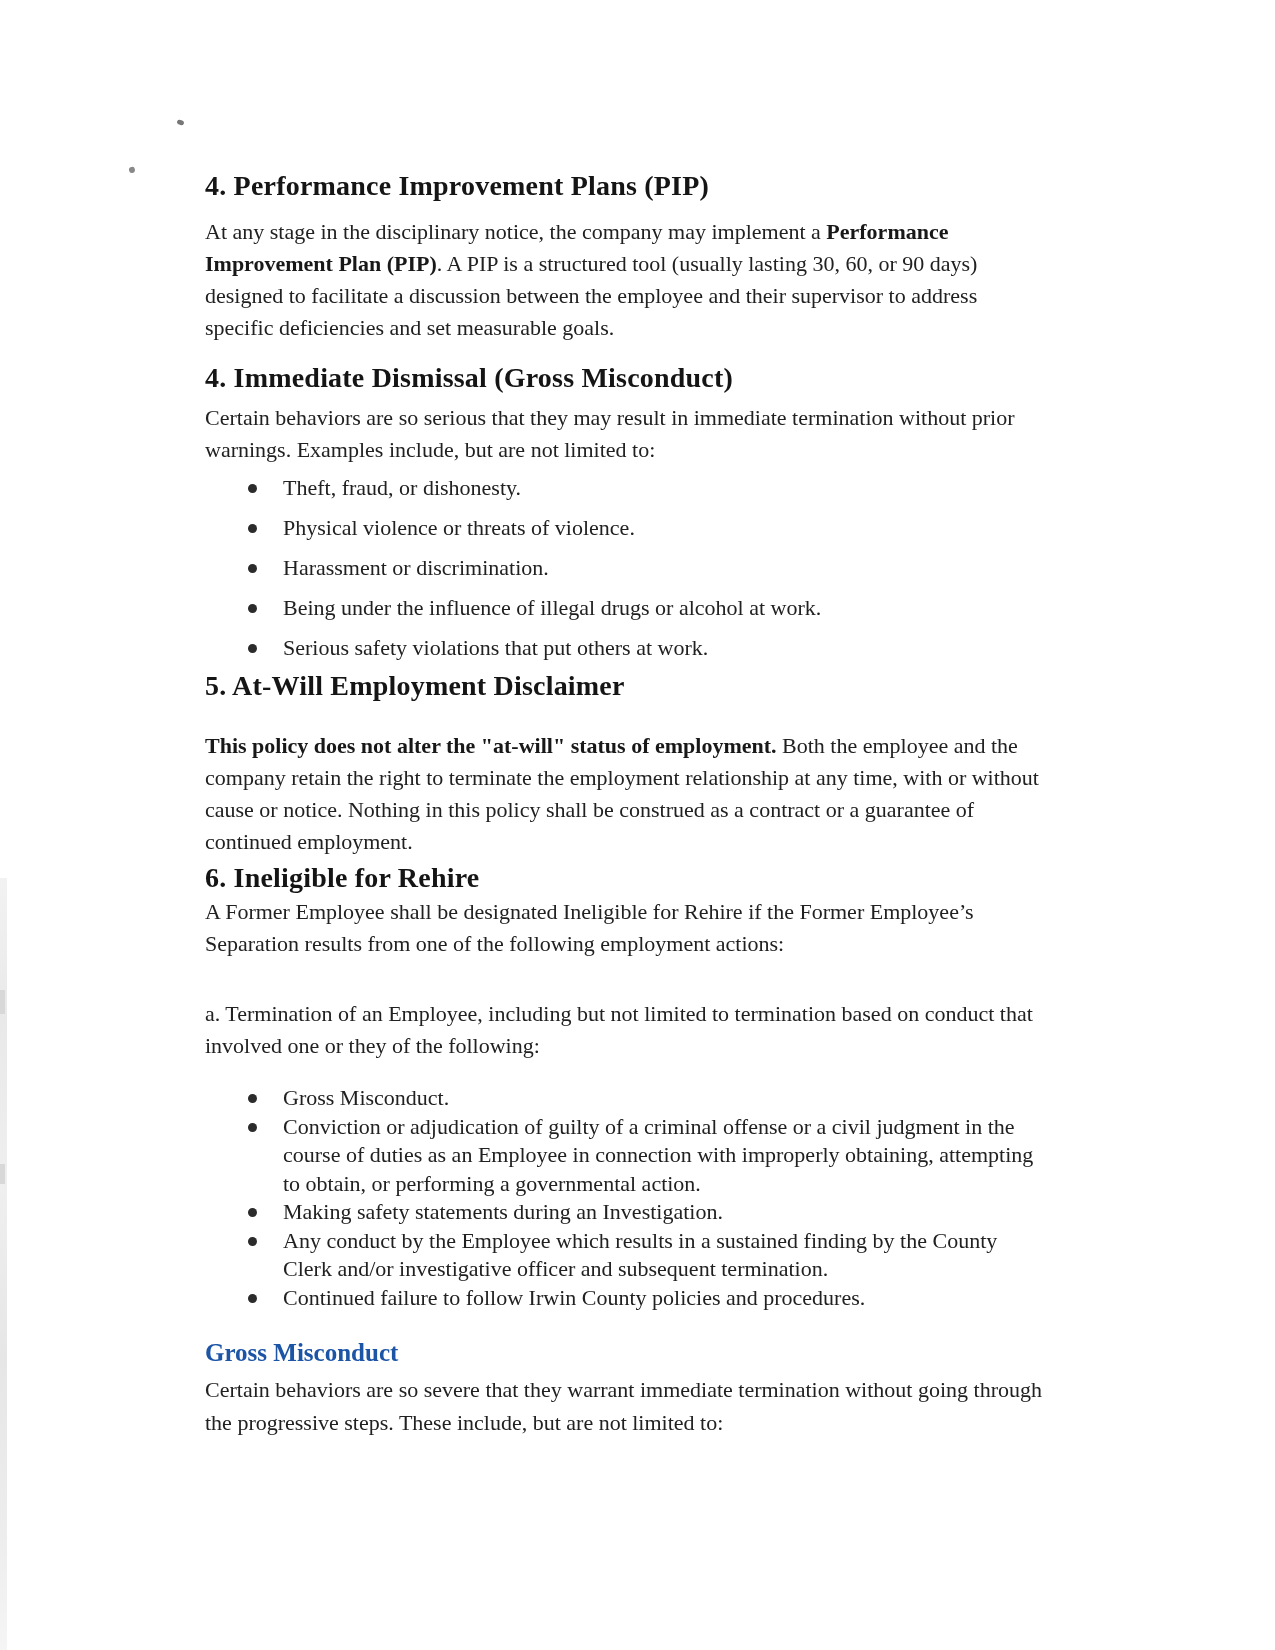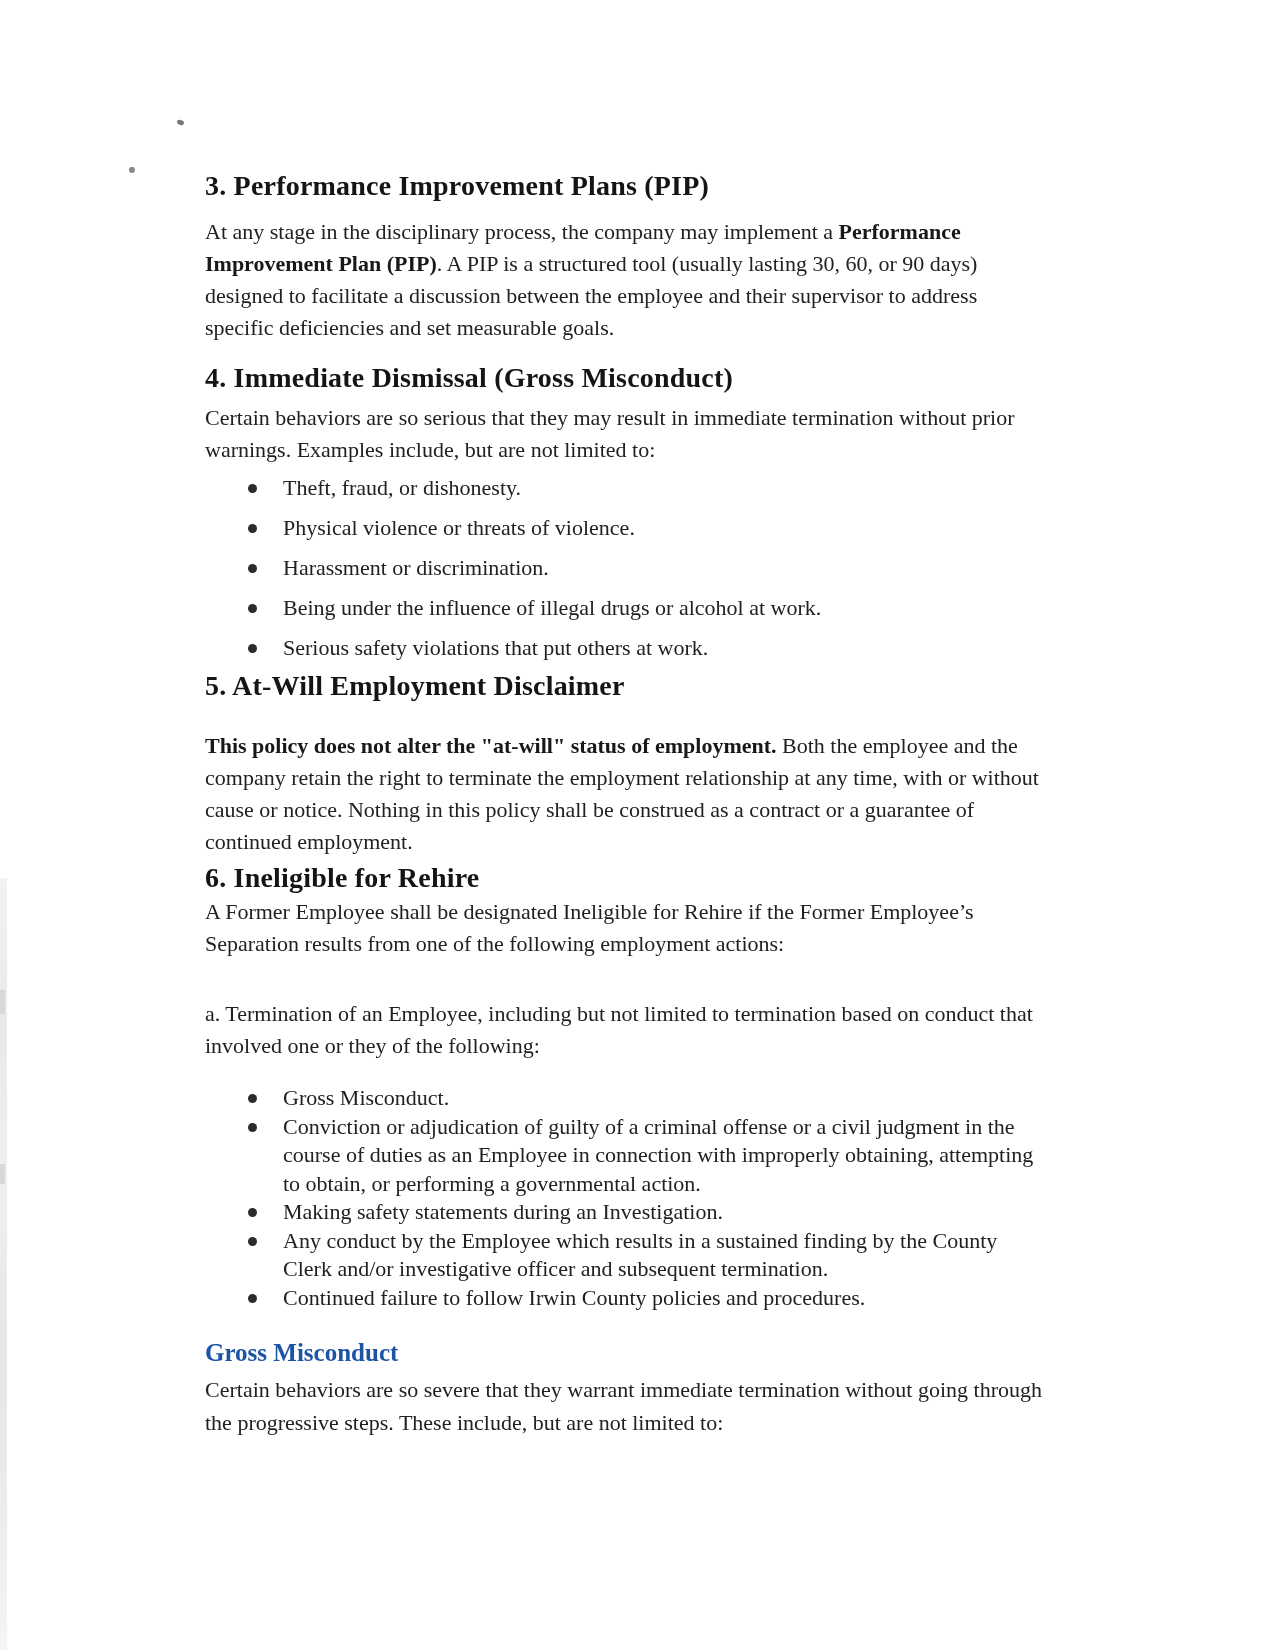"3. Performance Improvement Plans (PIP)" h2.sec-heading { text: 3 -> 4 }
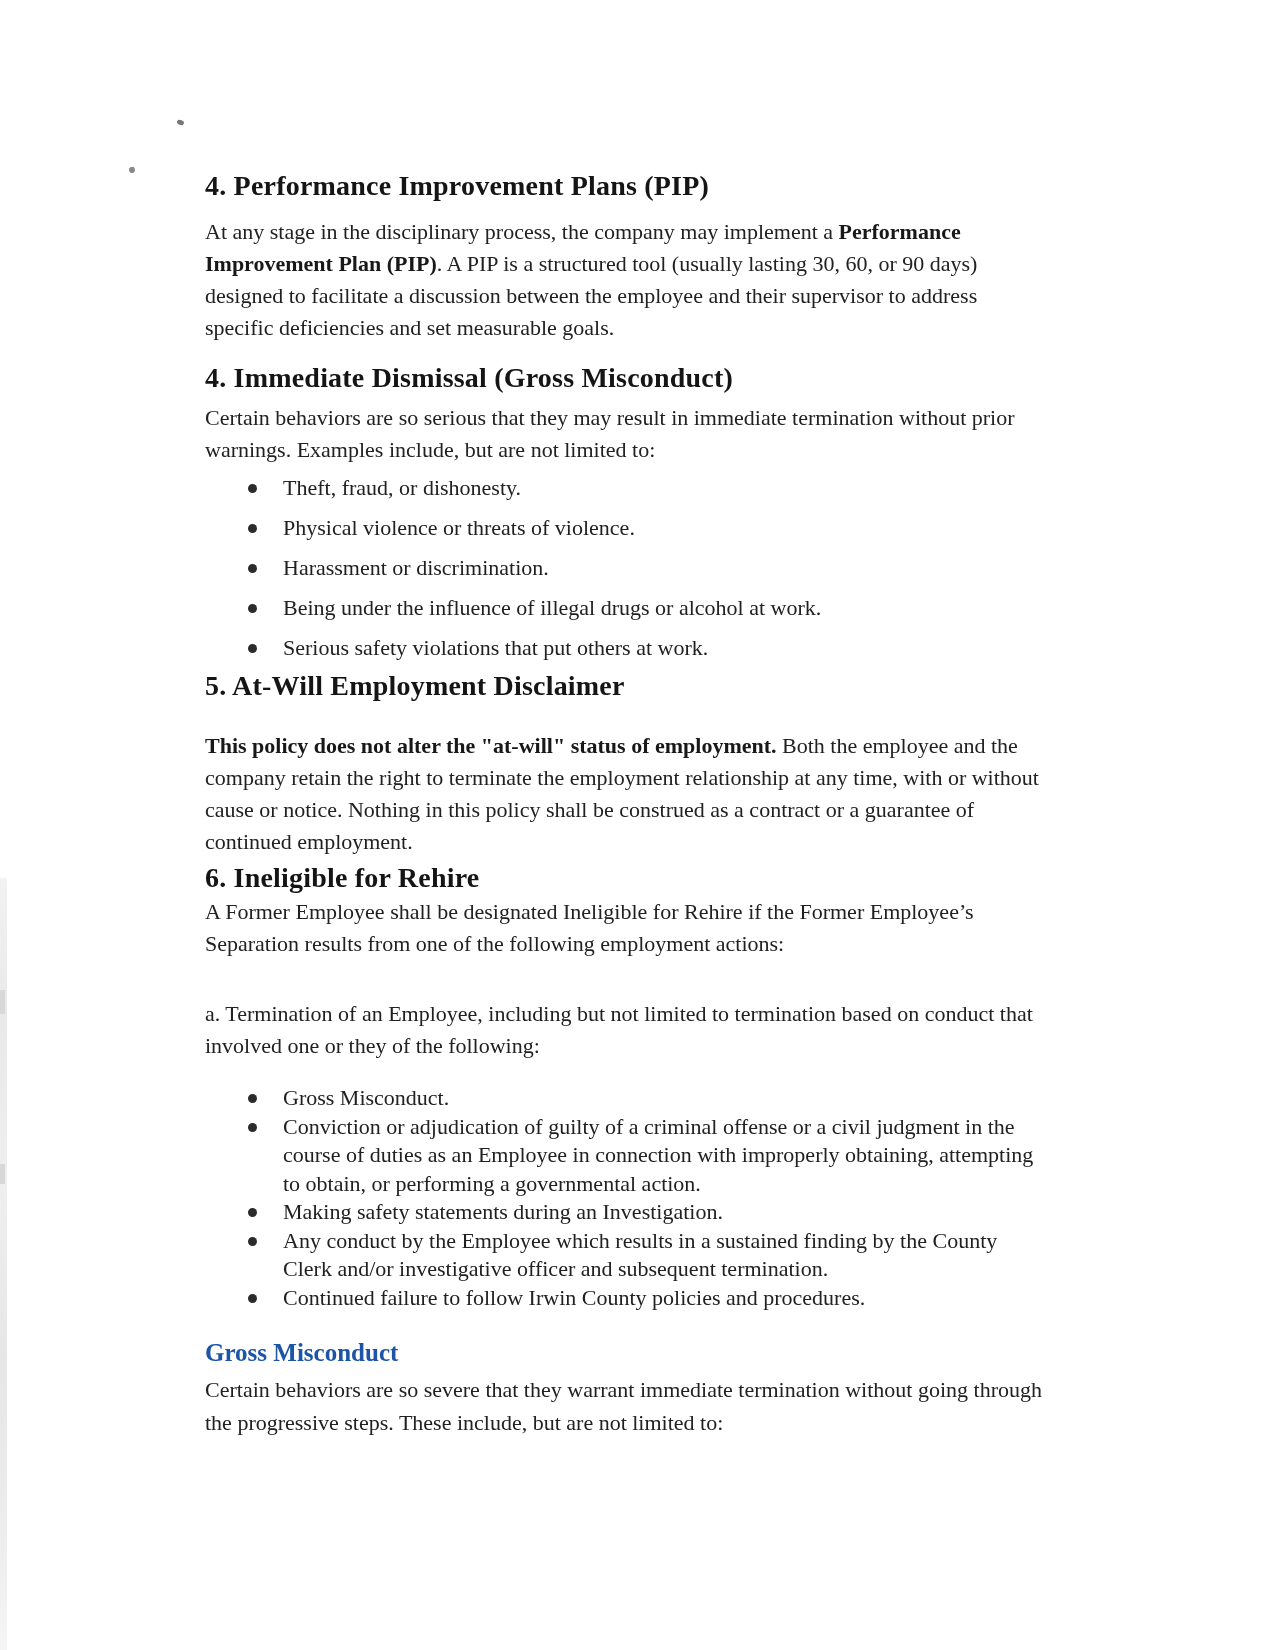"At any stage in the" span { text: process -> notice }
